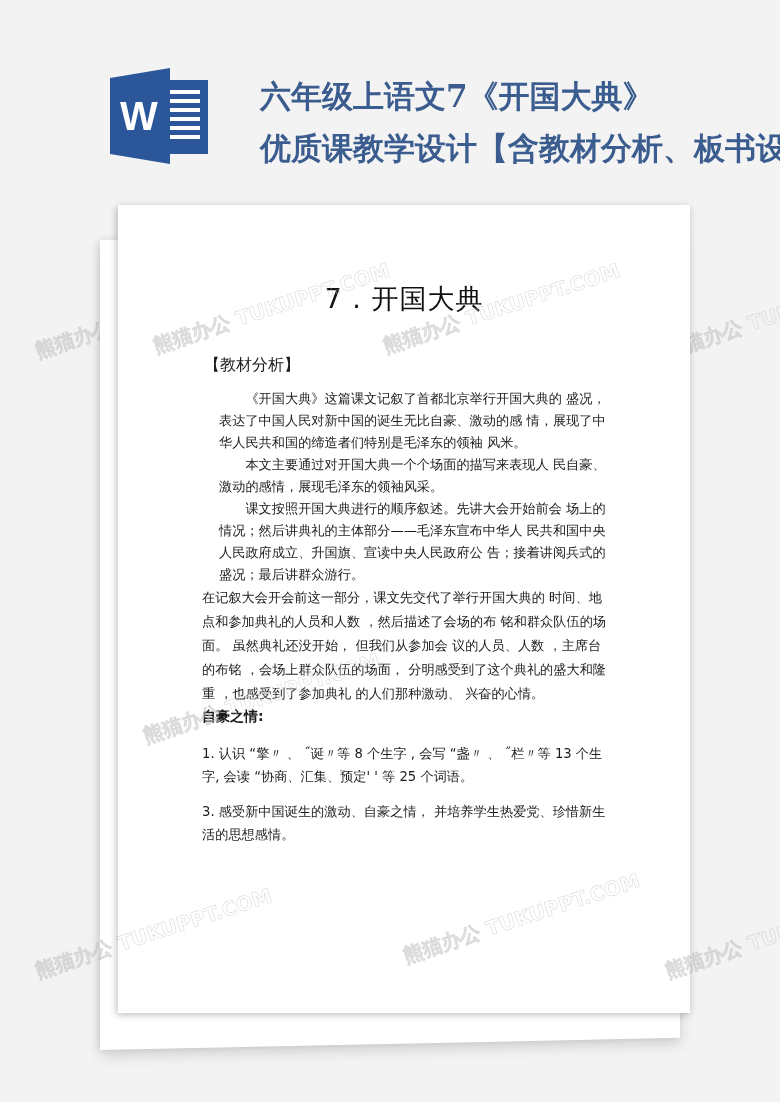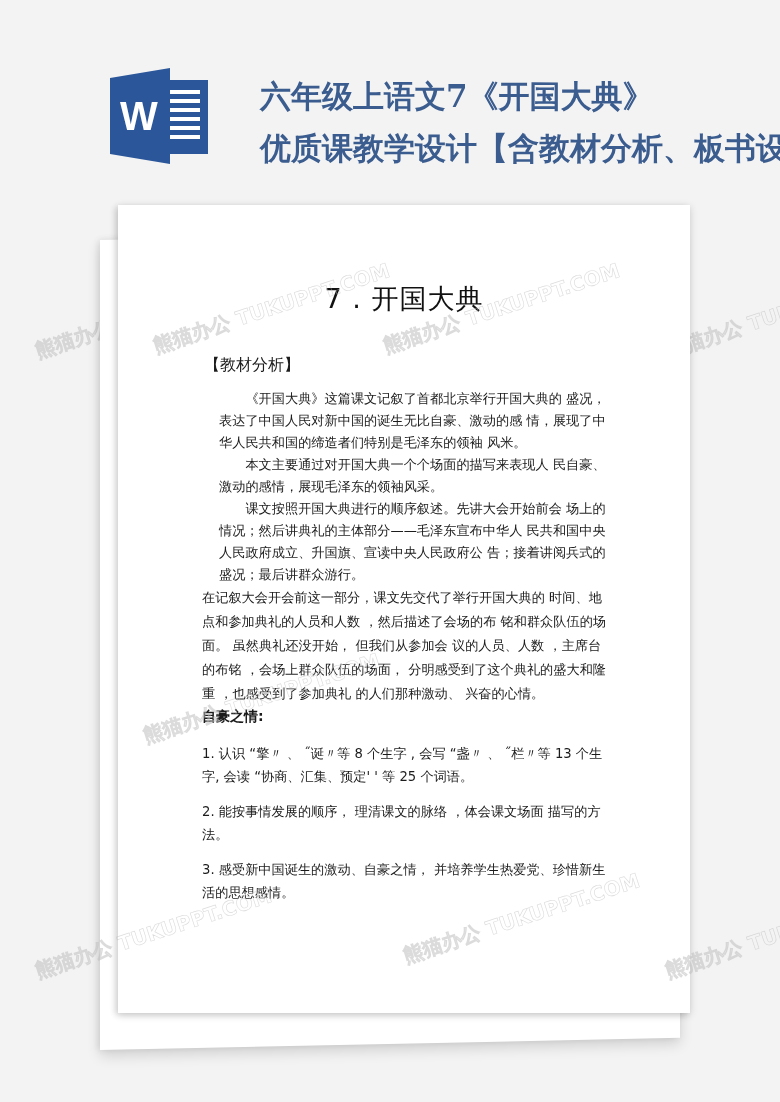"2. 能按事情发展的顺序， 理清课文的脉络 ，体会课文场面 描写的方法。" div.goal { html: <div>2. 能按事情发展的顺序， 理清课文的脉络 ，体会课文场面 描写的方法。</div> -> none }
